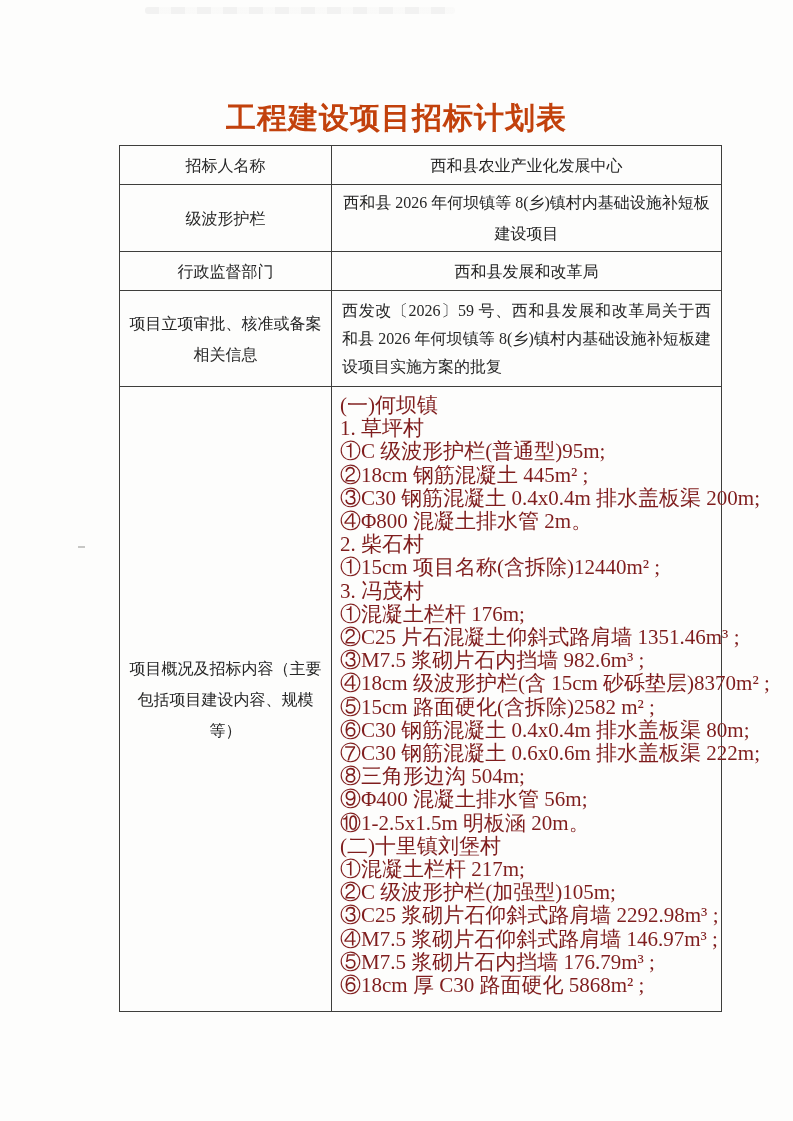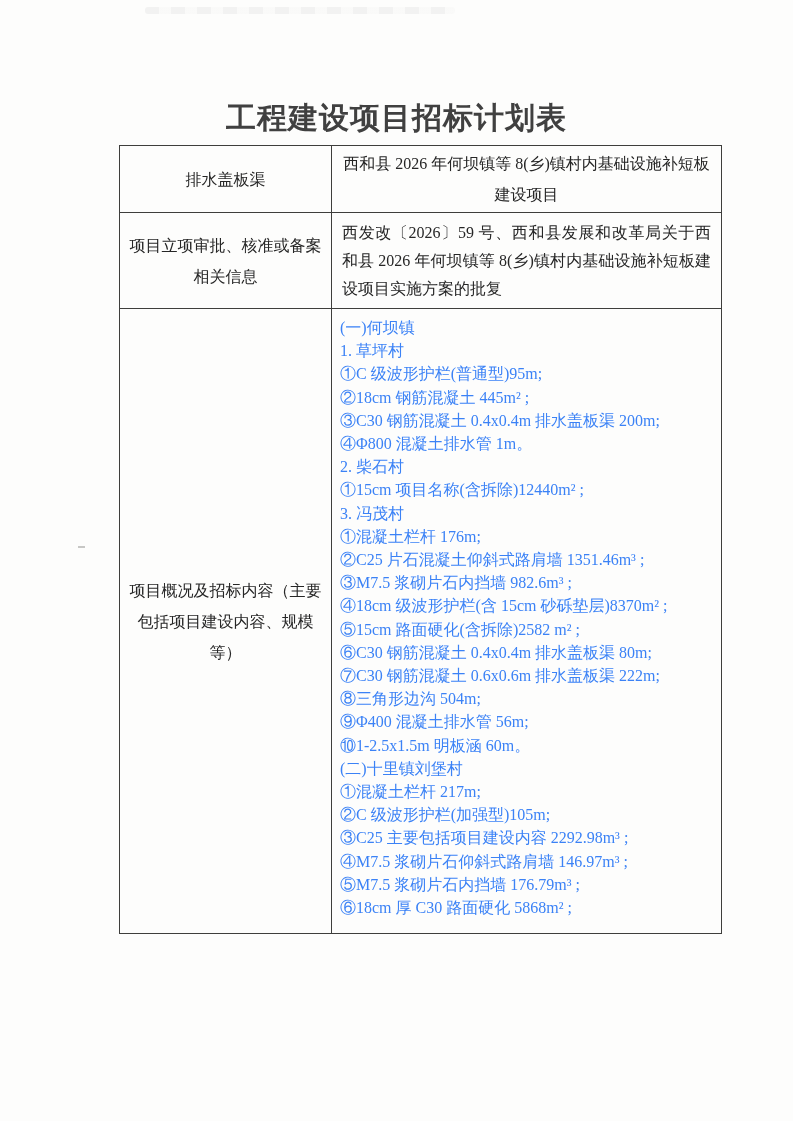"工程建设项目招标计划表" .doc-title { color: #404040 -> #c2410c }
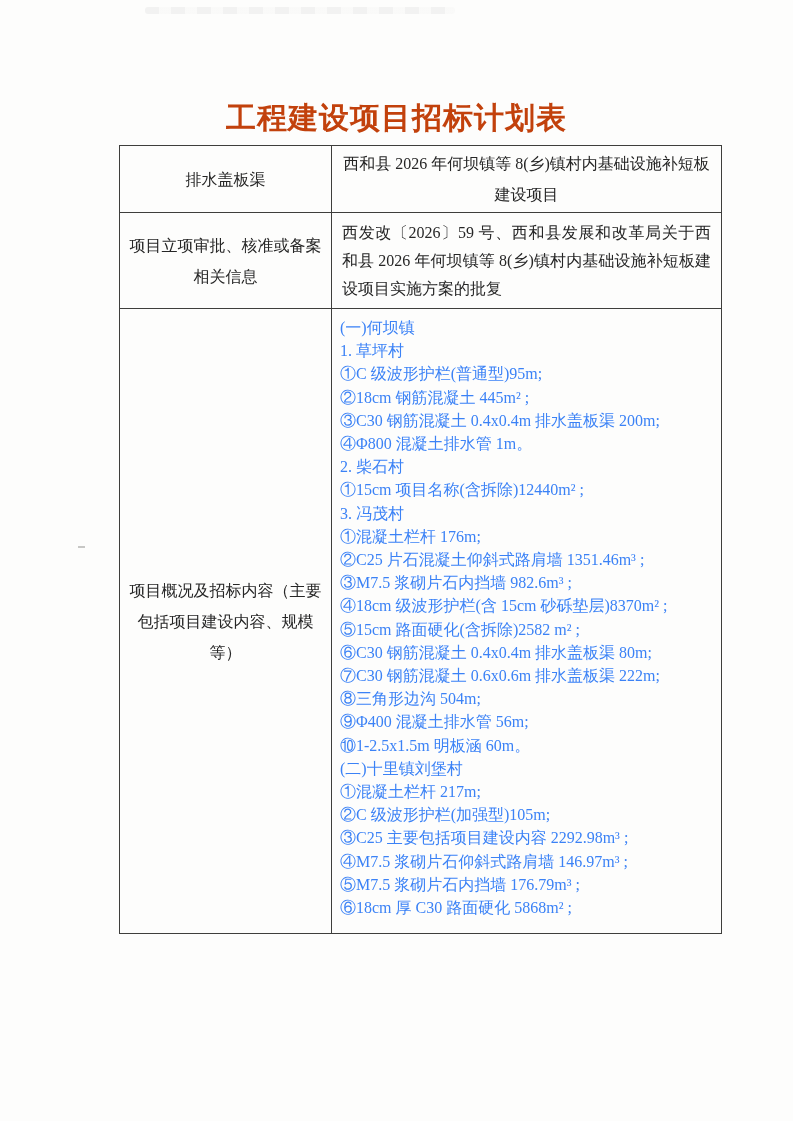"招标人名称" tr.row-bidder { html: none -> <tr> <td>招标人名称</td> <td>西和县农业产业化发展中心</td> </tr> }
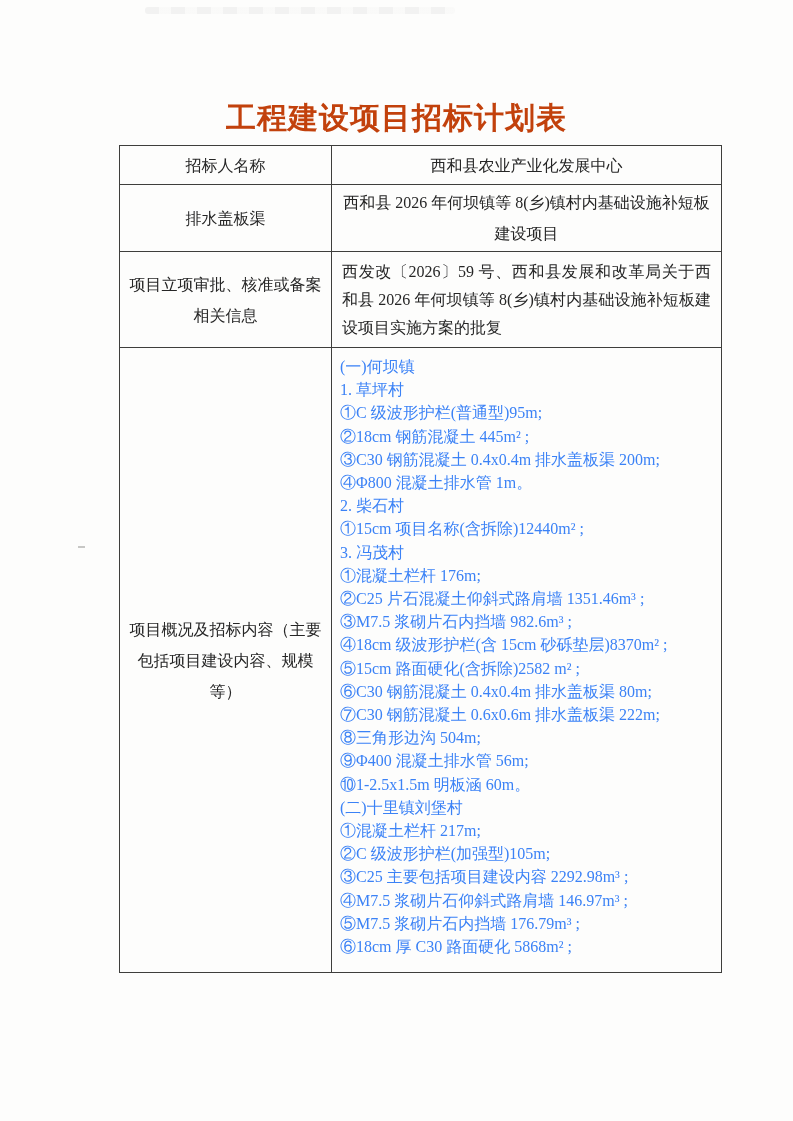"排水盖板渠" td.label-cell { text: 排水盖板渠 -> 级波形护栏 }
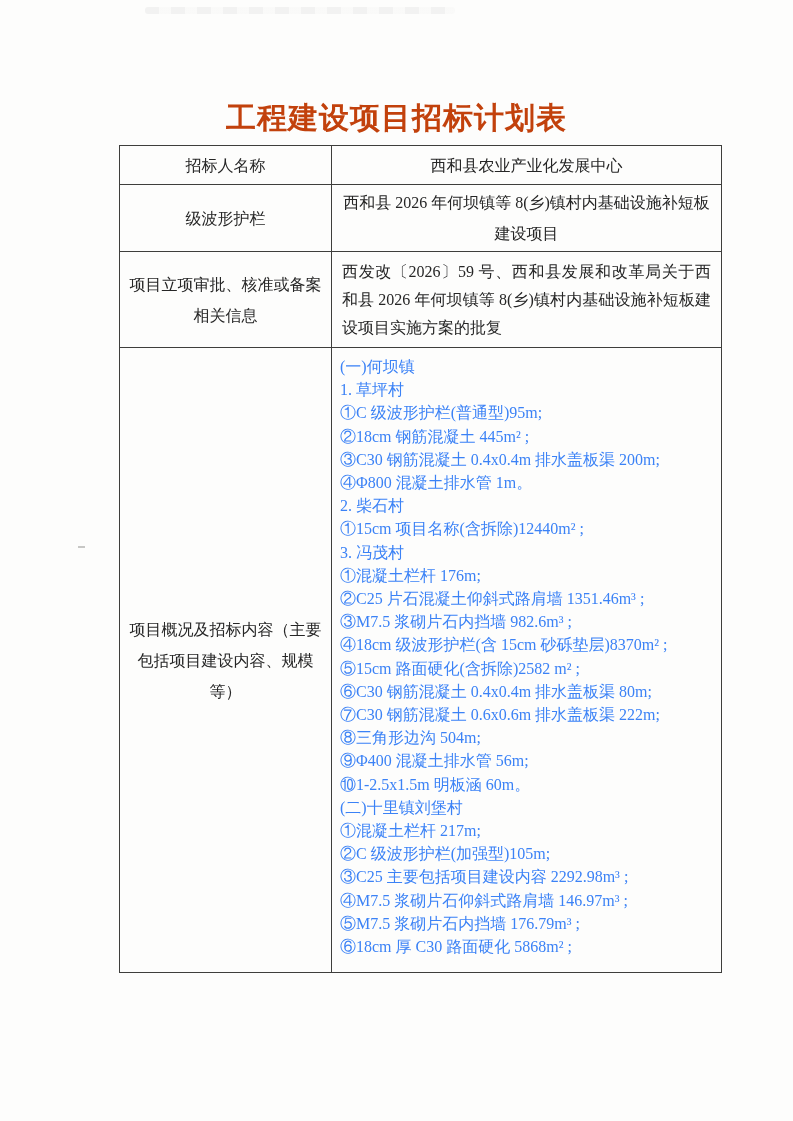"行政监督部门" tr.row-authority { html: none -> <tr> <td>行政监督部门</td> <td>西和县发展和改革局</td> </tr> }
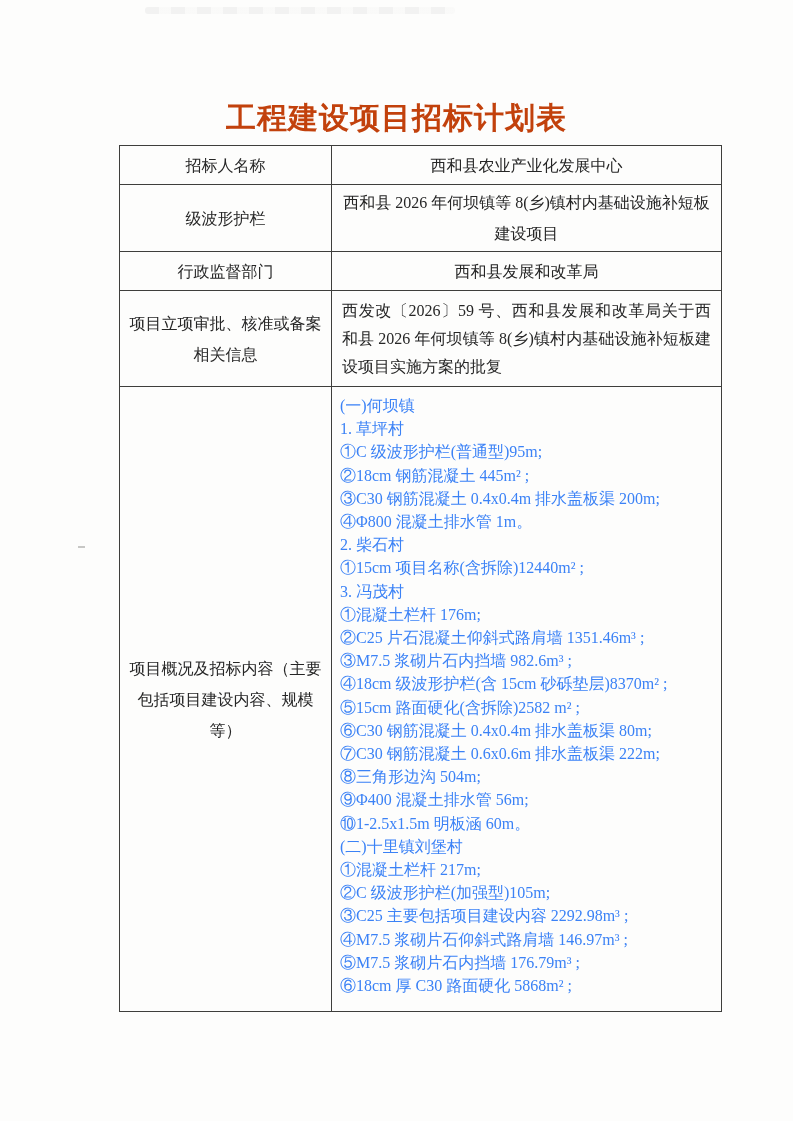"(一)何坝镇" .content-line { color: #3b82f6 -> #7f1d1d; font-size: 16px -> 21px }
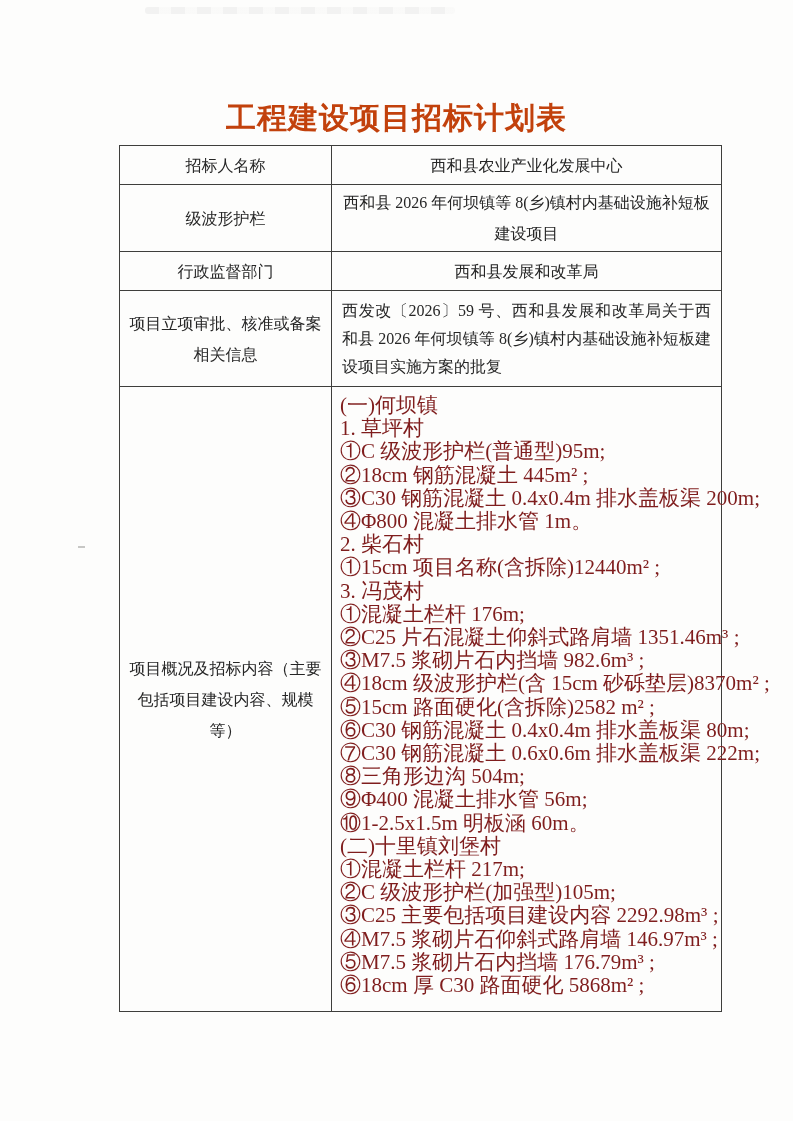"④Φ800 混凝土排水管 1m。" div.content-line { text: 1m -> 2m }
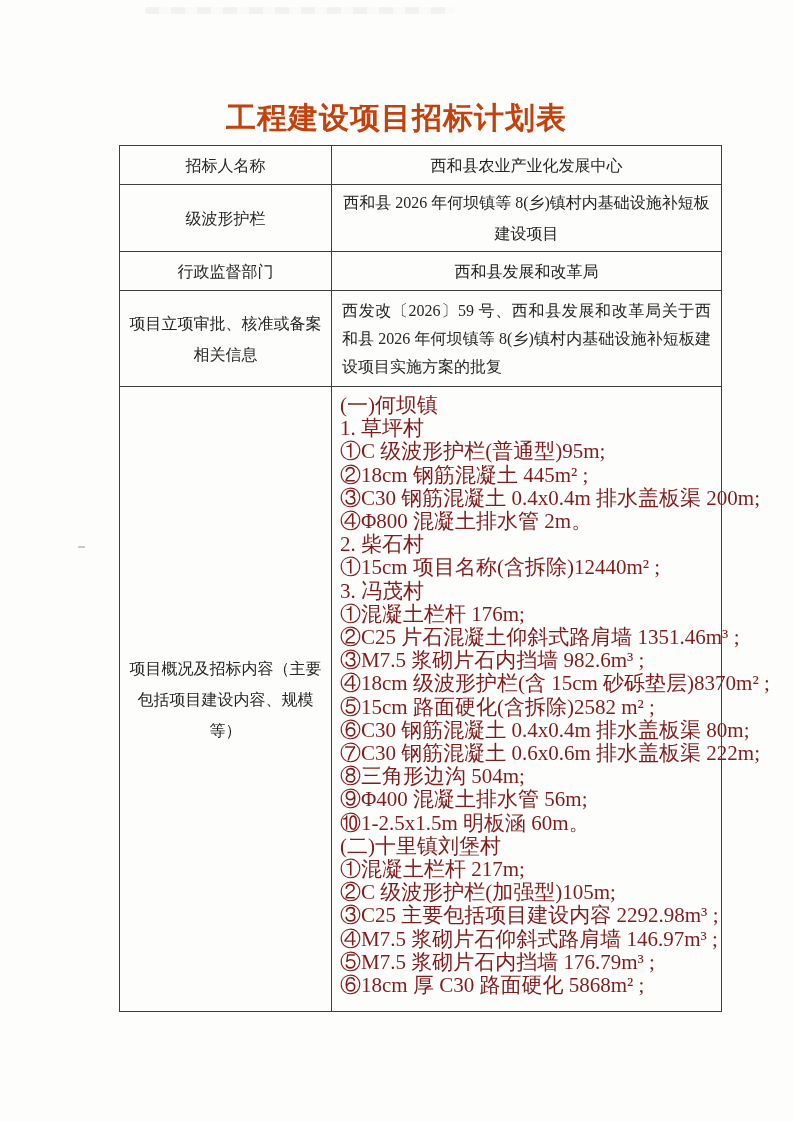"⑩1-2.5x1.5m 明板涵 60m。" div.content-line { text: 60m -> 20m }
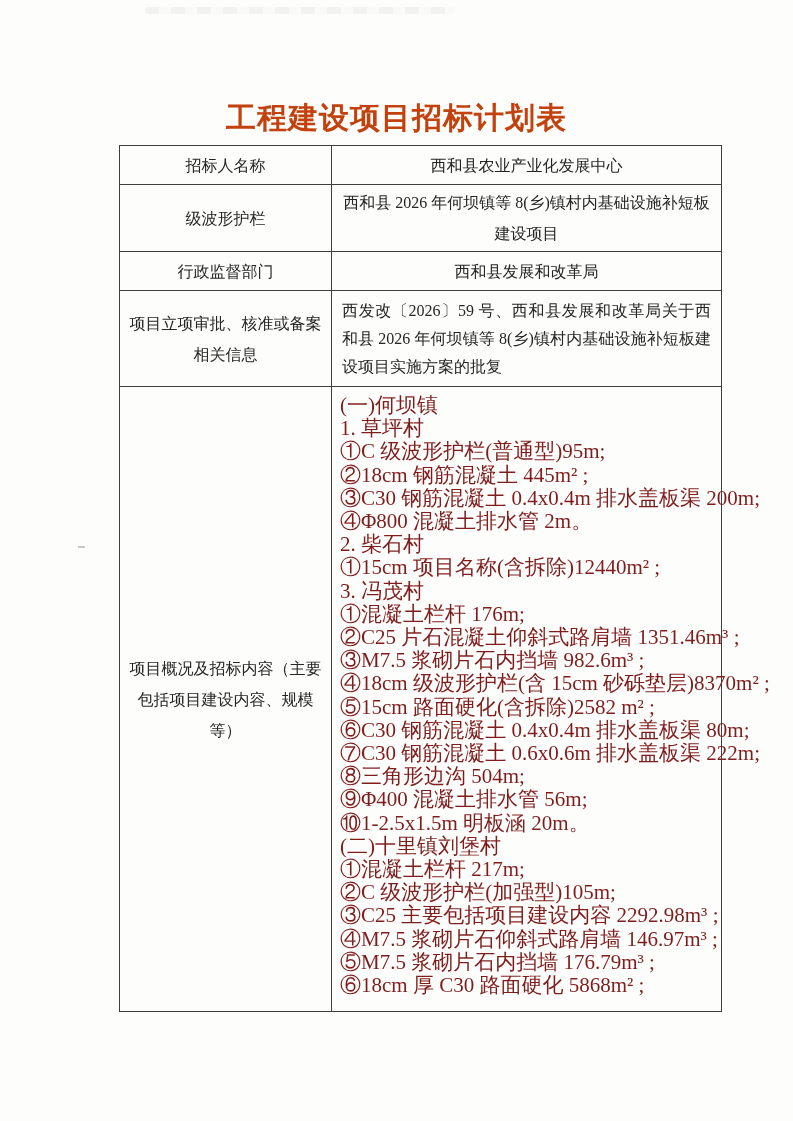"③C25 主要包括项目建设内容 2292.98m³ ;" div.content-line { text: 主要包括项目建设内容 -> 浆砌片石仰斜式路肩墙 }
